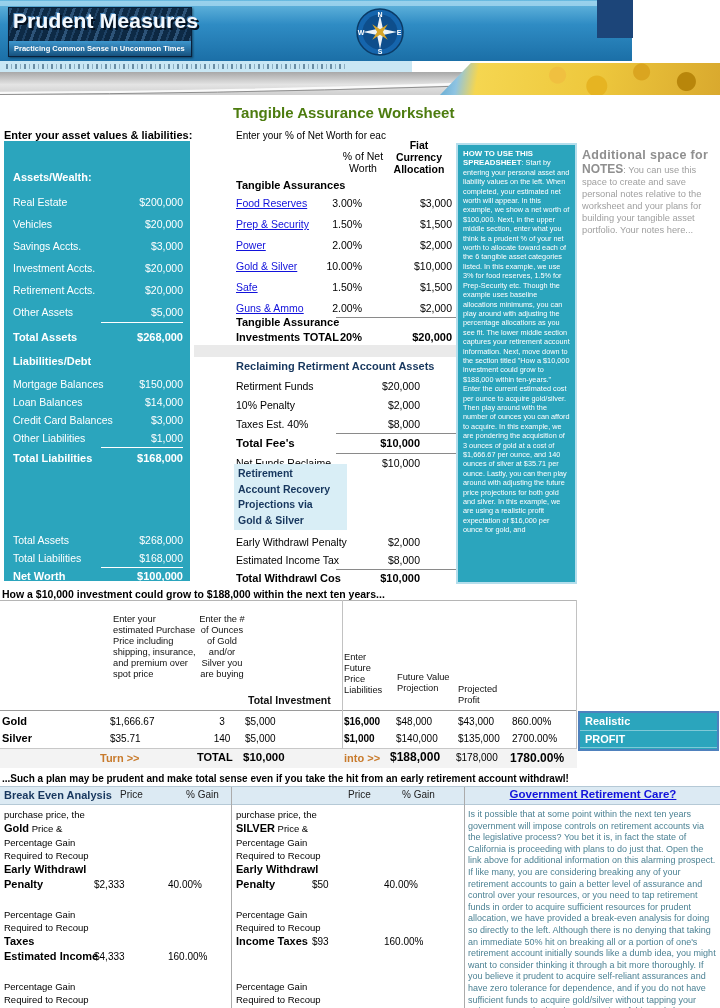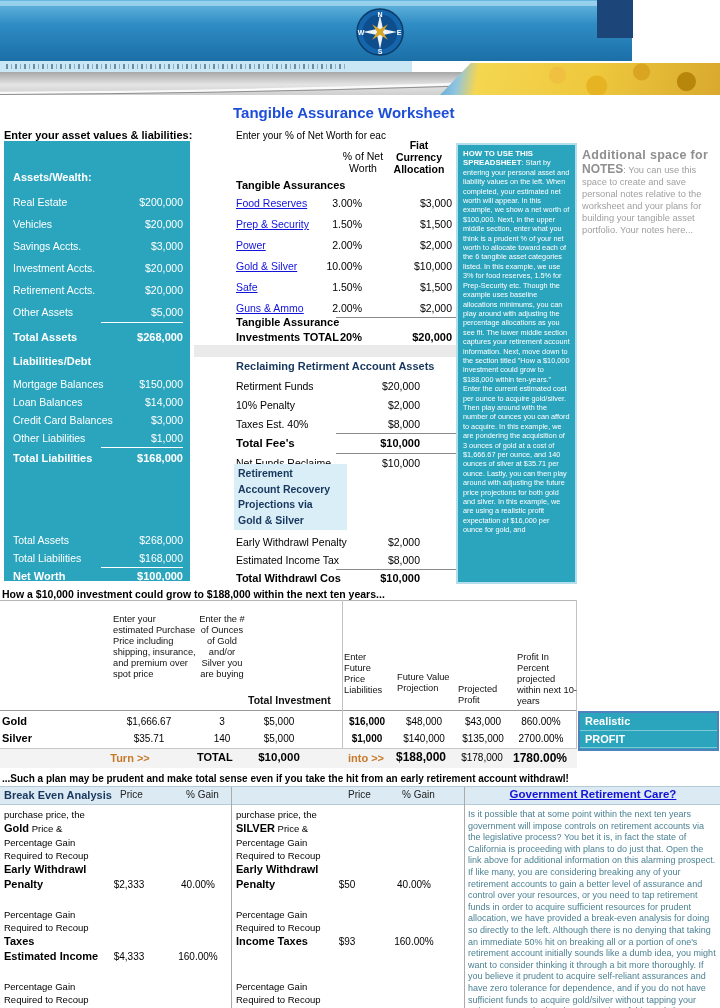"Prudent Measures" div.abs { html: none -> <div> <div></div> <div>Prudent Measures</div> <div>Practicing Common Sense in Uncommon Times</div> </div> }
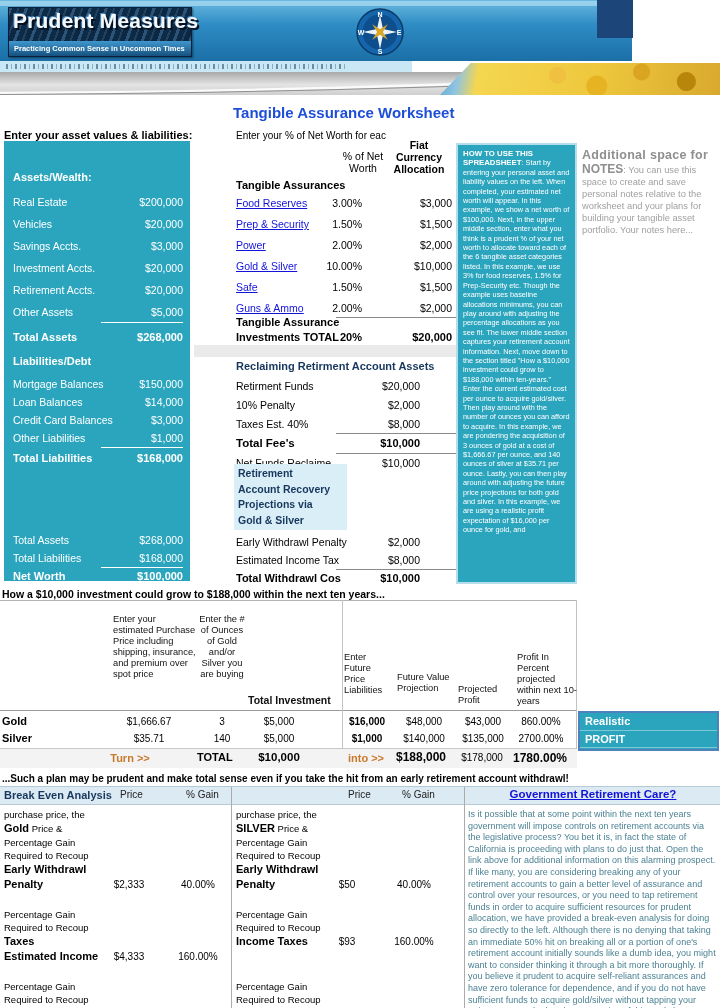"Tangible Assurance Worksheet" .title { color: #1d4ed8 -> #4d7c0f }
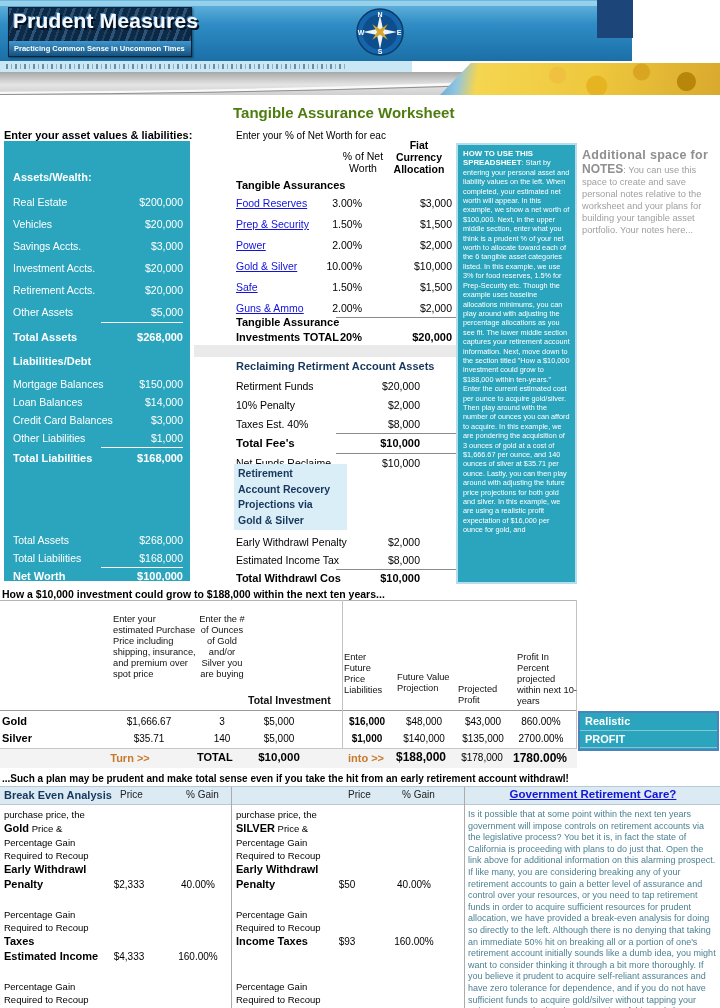"Profit In Percent projected within" div.gh { html: <div>Profit In Percent projected within next 10-years</div> -> none }
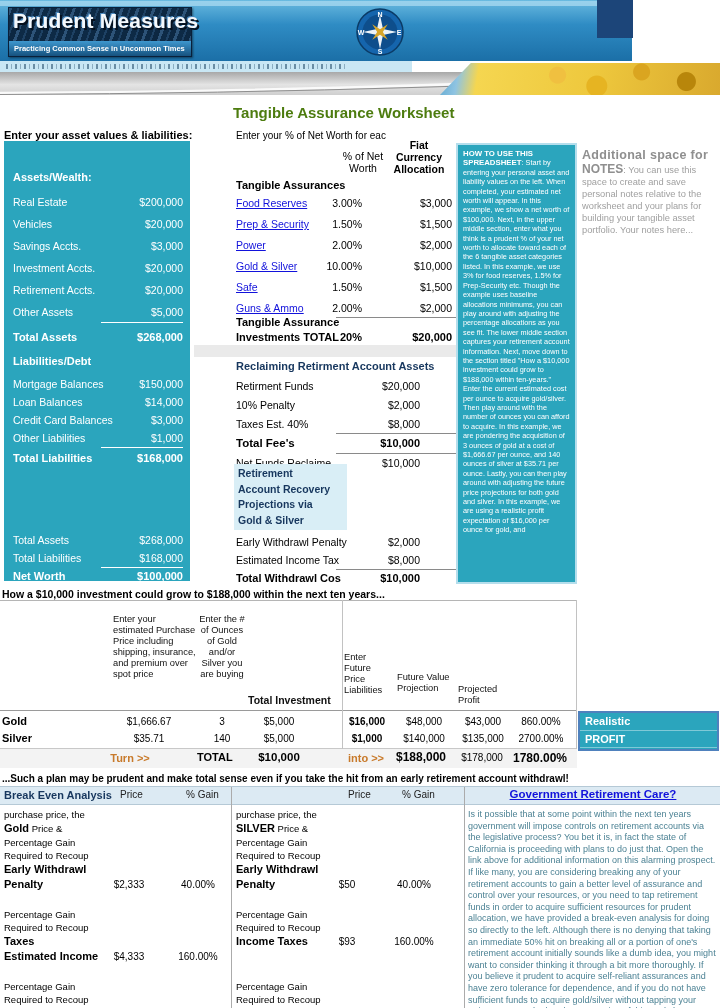"$1,666.67" .r { text-align: center -> left }
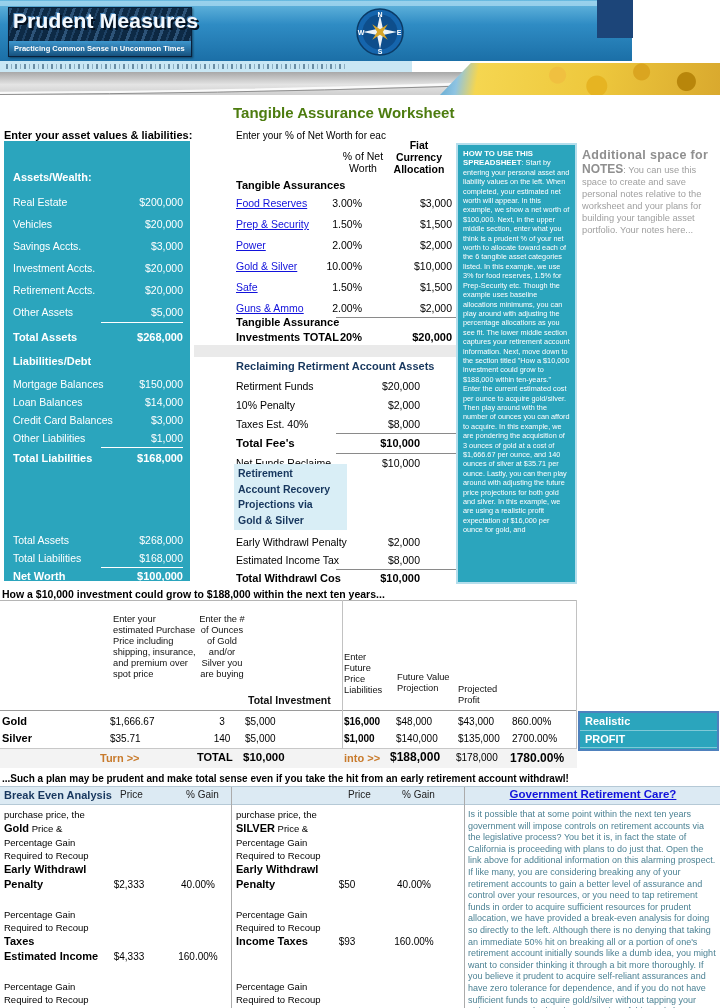"$2,333" .beval { text-align: center -> left }
